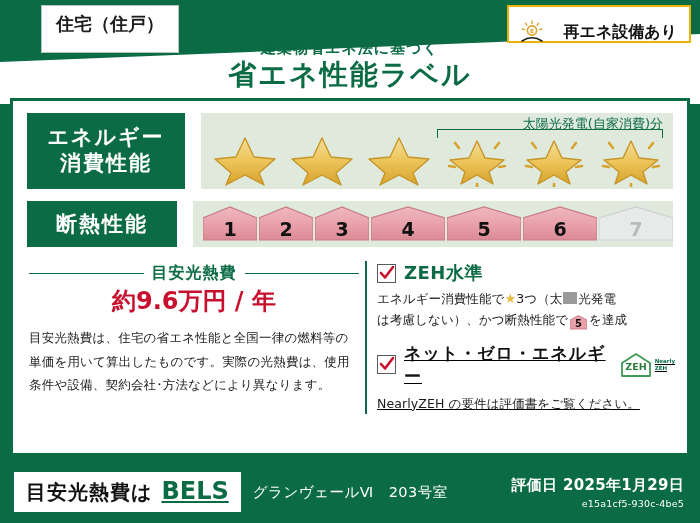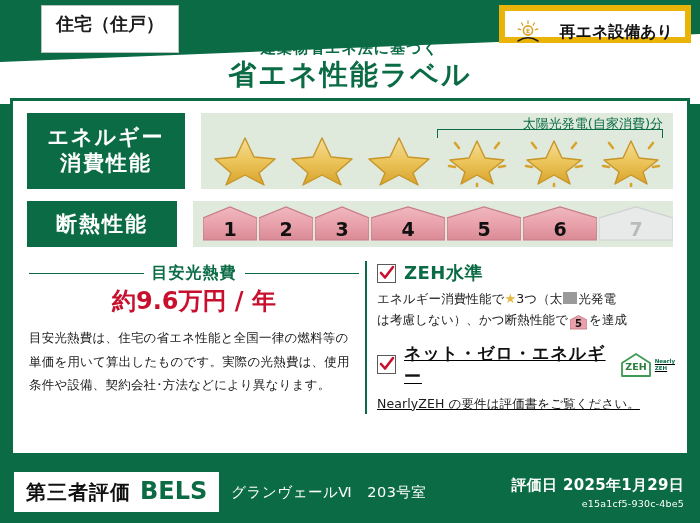"再エネ設備あり" .reene-chip { border: 6px solid #eab308 -> 2px solid #eab308 }
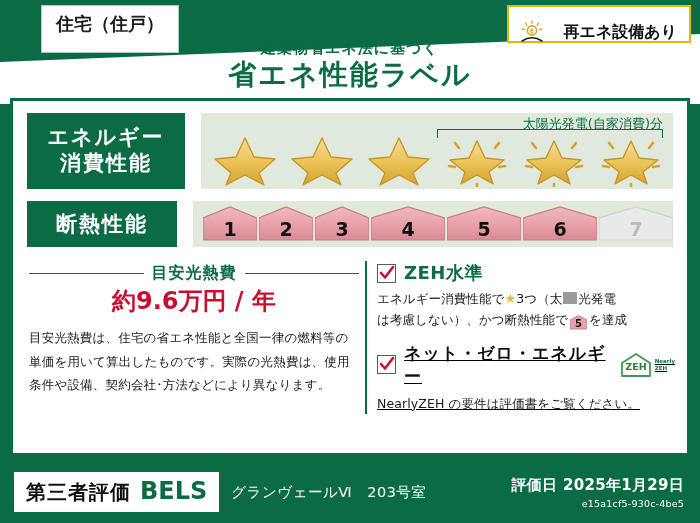"第三者評価" span.jp { text: 第三者評価 -> 目安光熱費は }
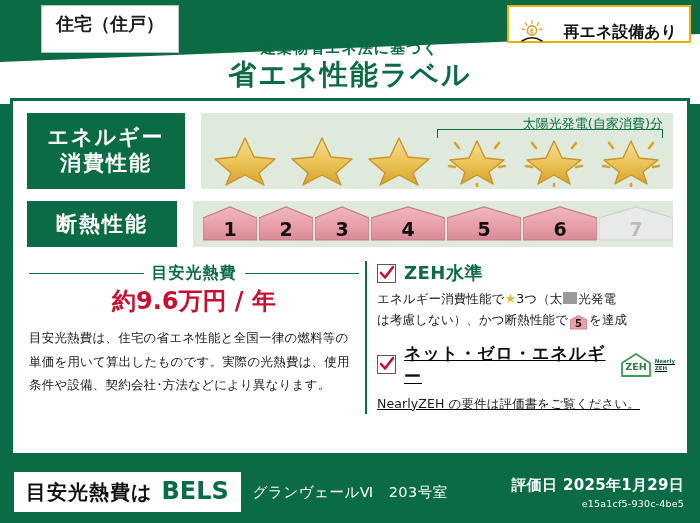"BELS" .bels-box .en { text-decoration: none -> underline }
